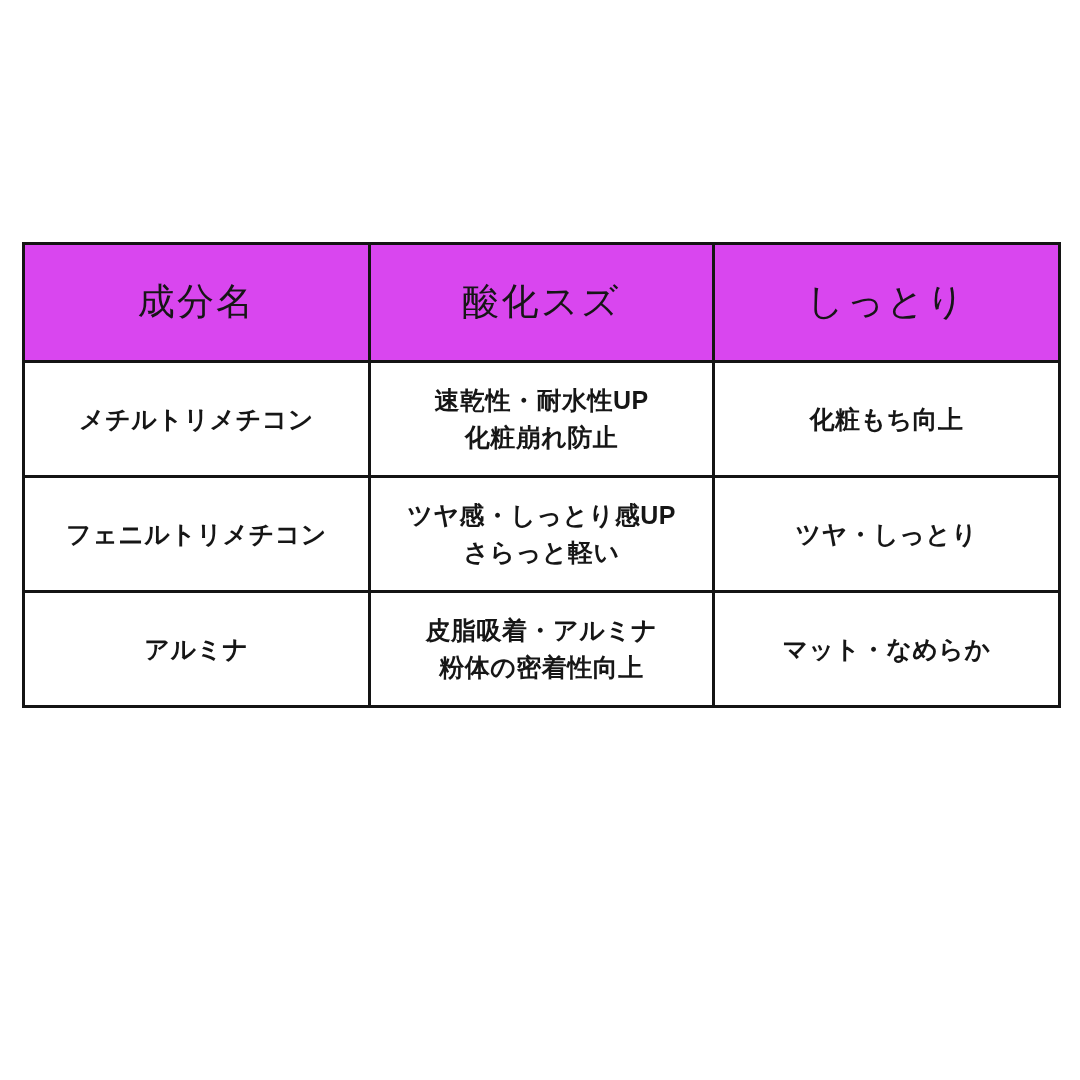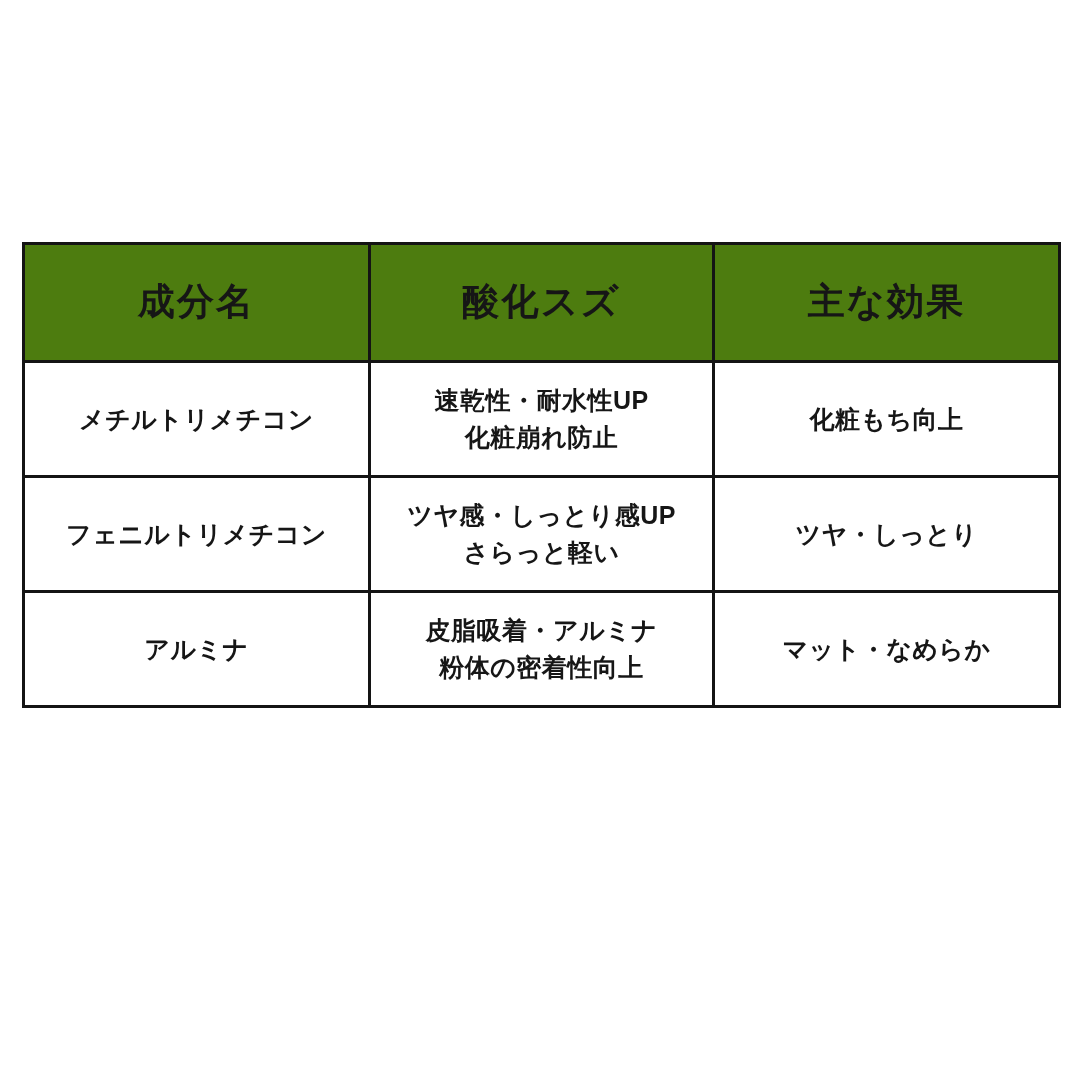"成分名" table.ingredient-table thead th { background: #4d7c0f -> #d946ef; font-weight: 700 -> 400 }
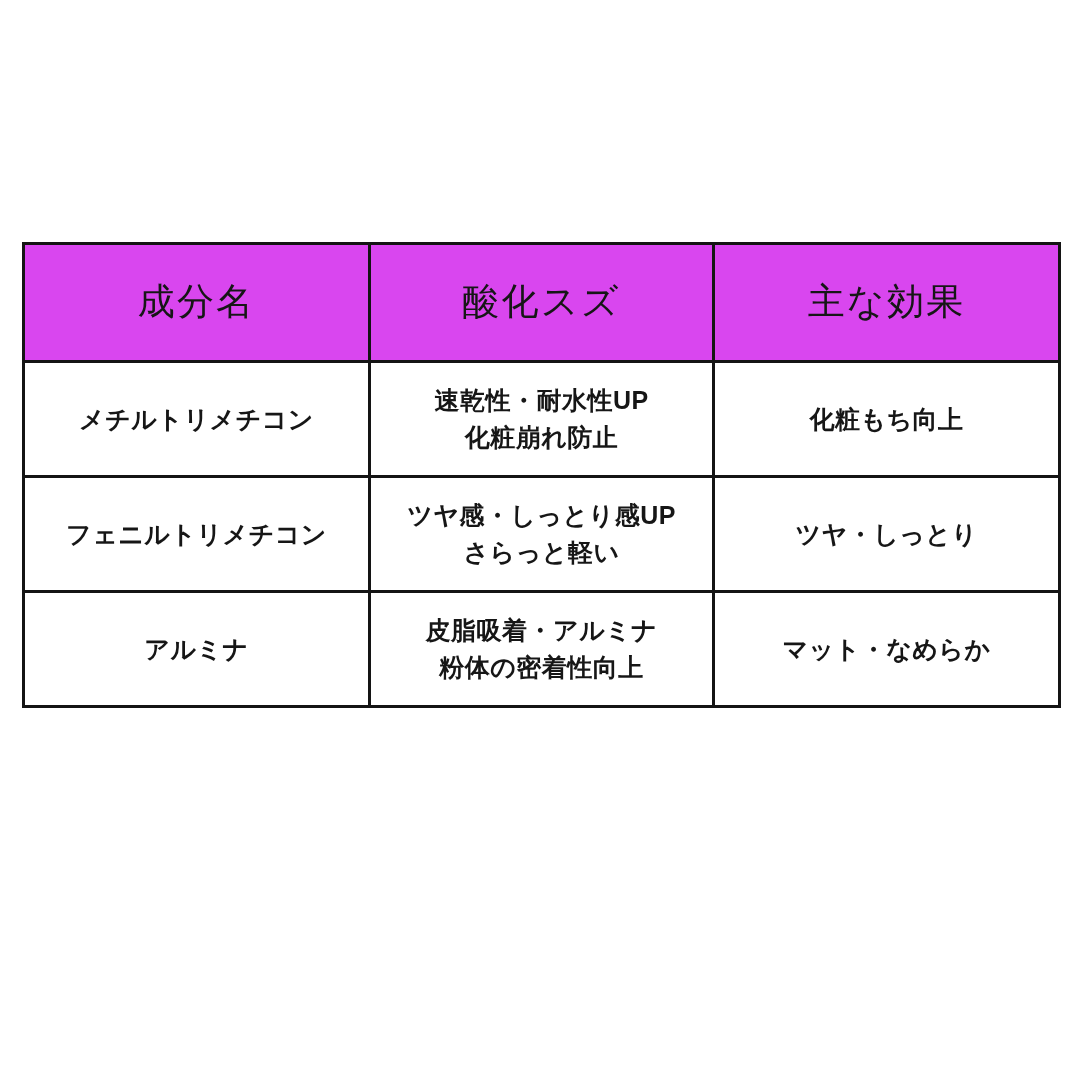"主な効果" th { text: 主な効果 -> しっとり }
